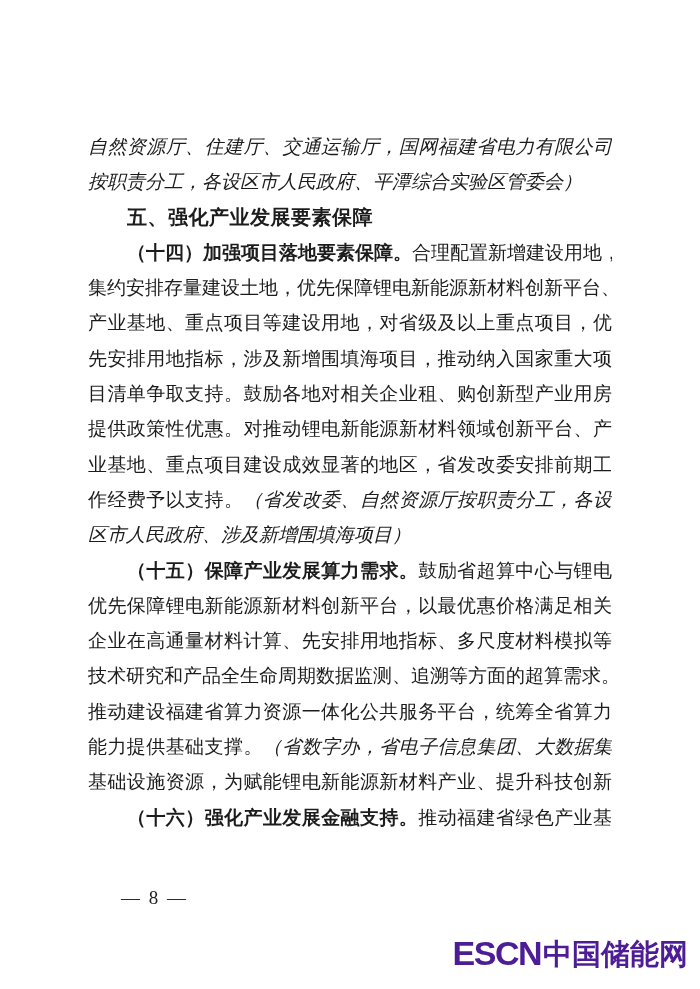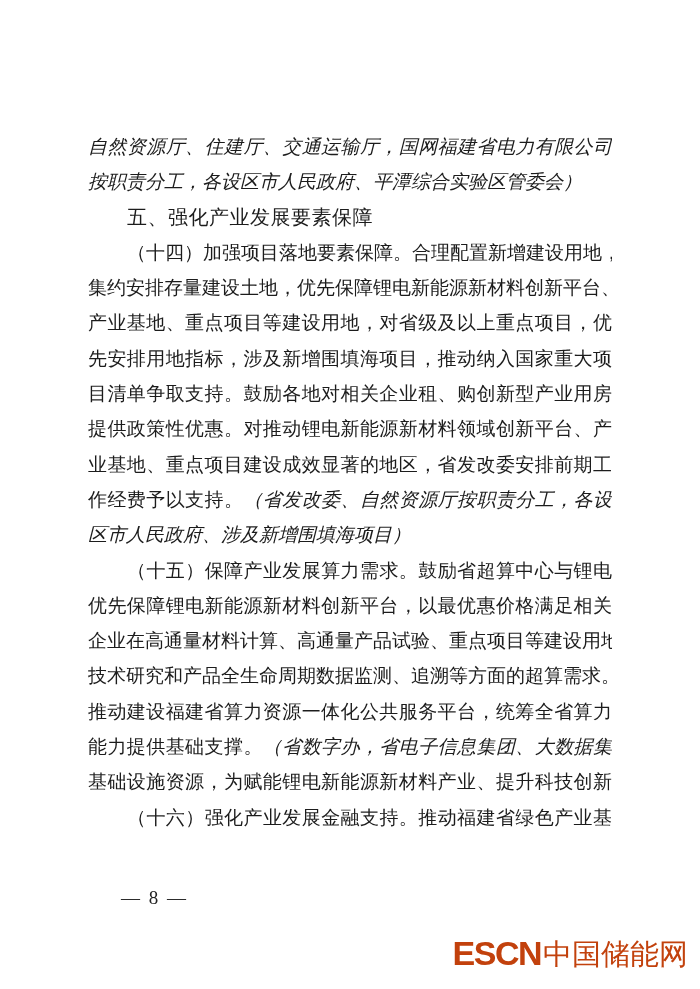"五、强化产业发展要素保障" .heading { font-weight: normal -> bold }
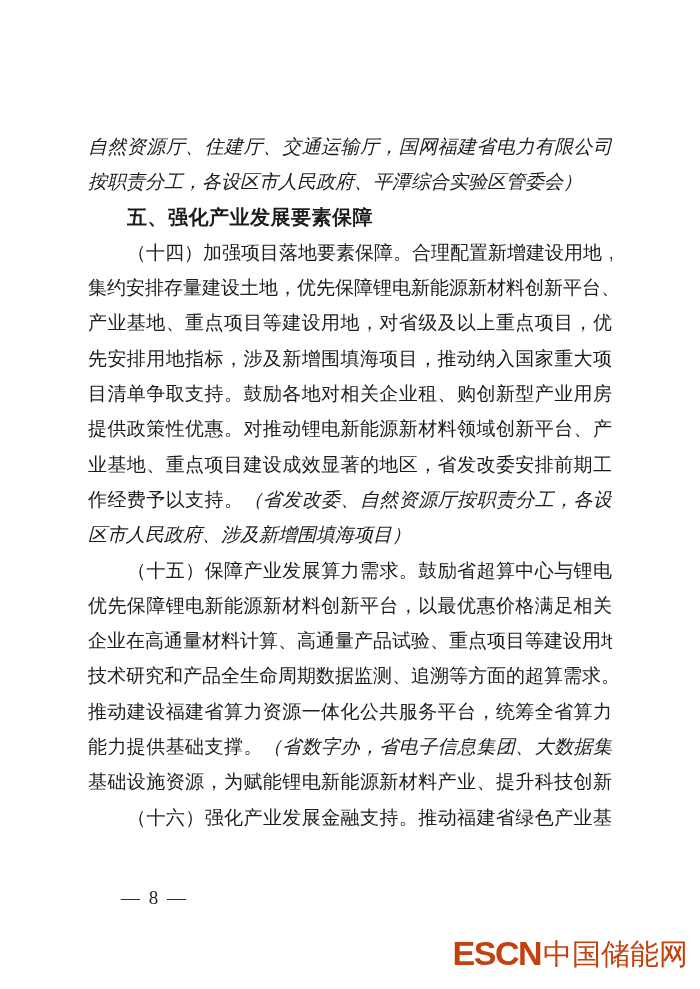"（十四）加强项目落地要素保障。" .lead { font-weight: normal -> bold }
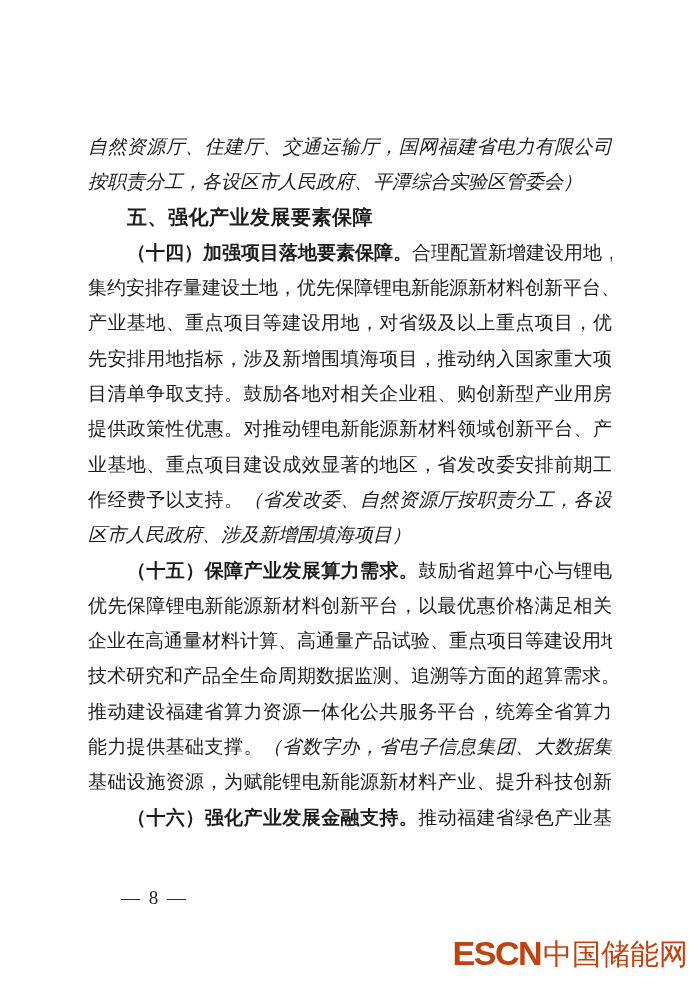"企业在高通量材料计算、高通量产品试验、重点项目等建设用地" span { text: 高通量产品试验、重点项目等建设用地 -> 先安排用地指标、多尺度材料模拟等 }
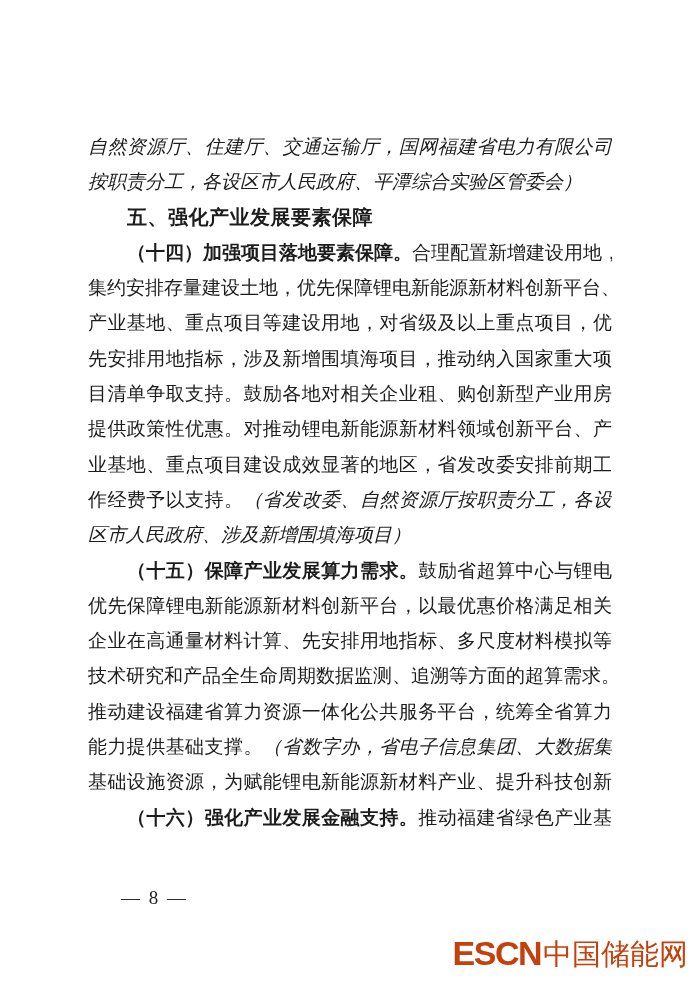"ESCN" .logo { color: #c2410c -> #4c1d95 }
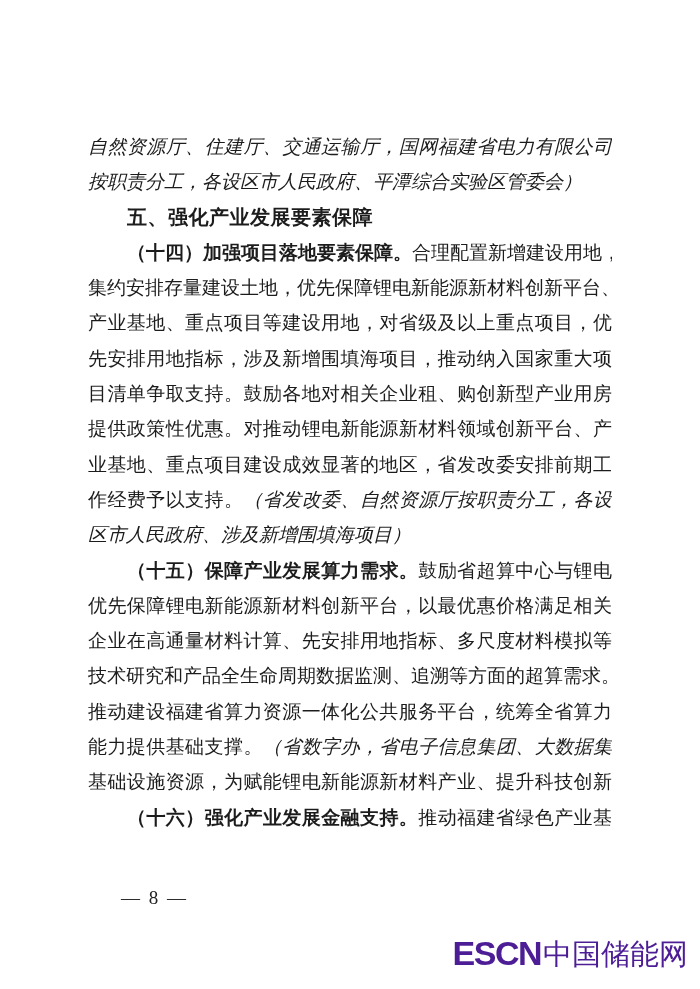"中国储能网" .logo-cn { font-weight: 400 -> 700 }
